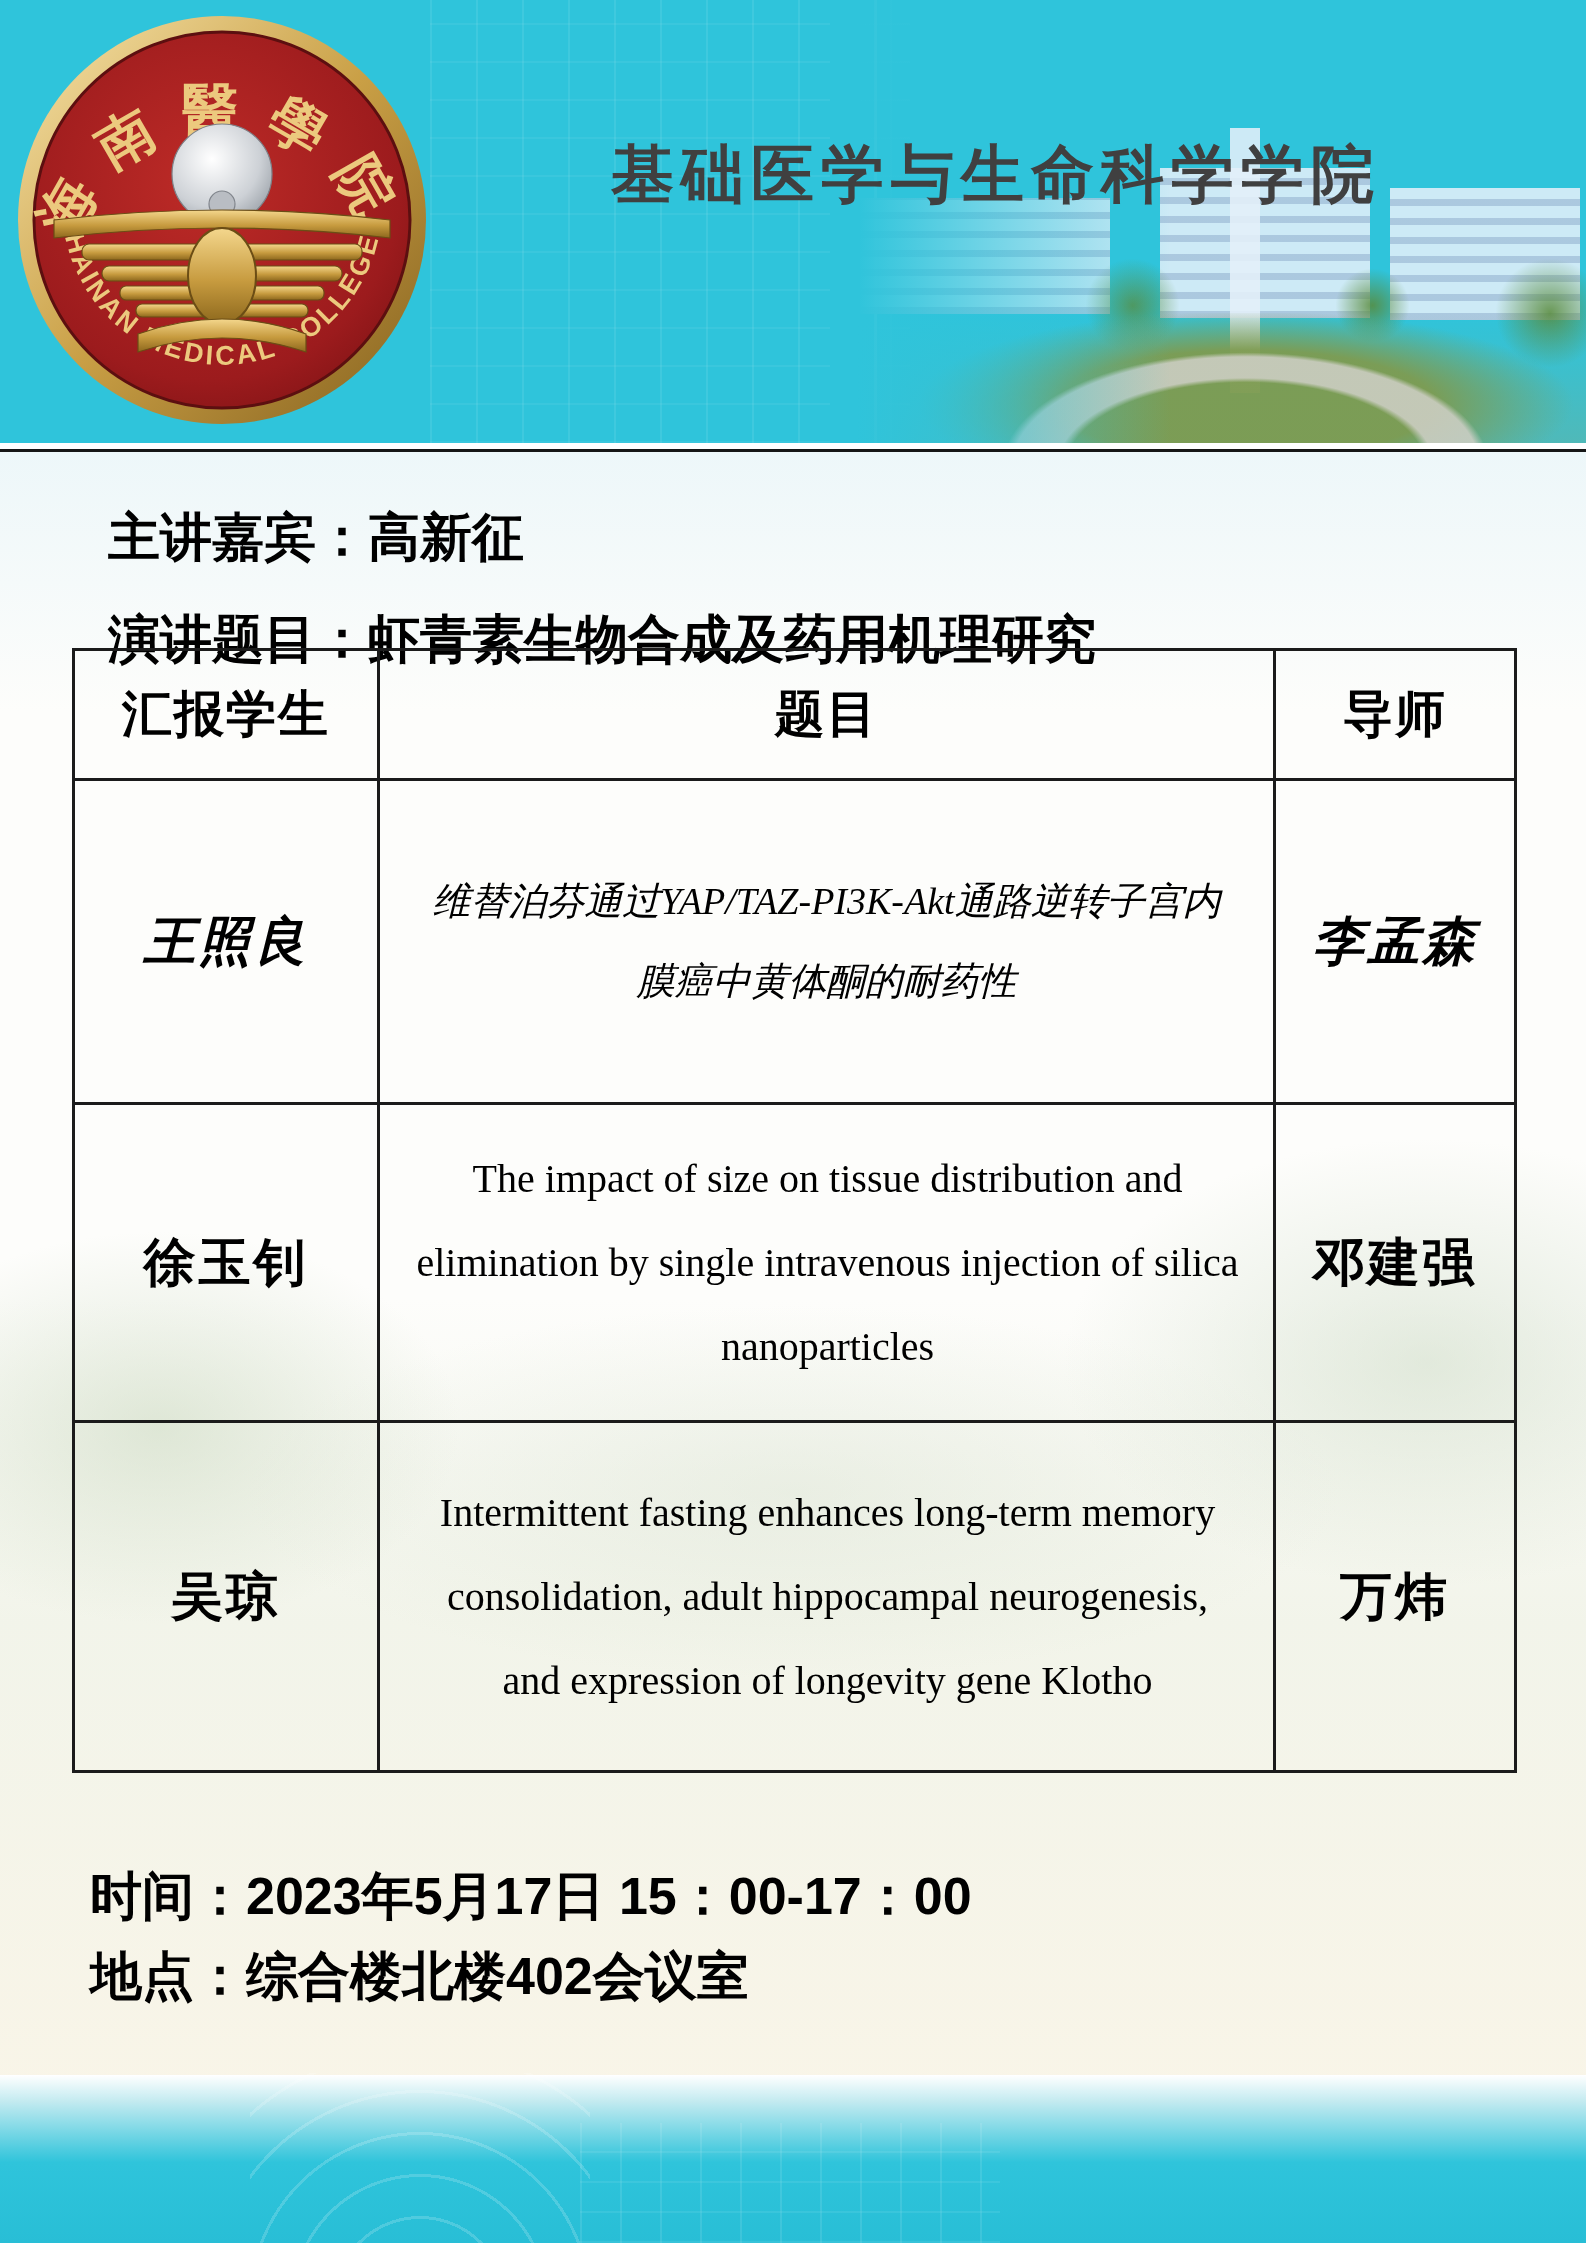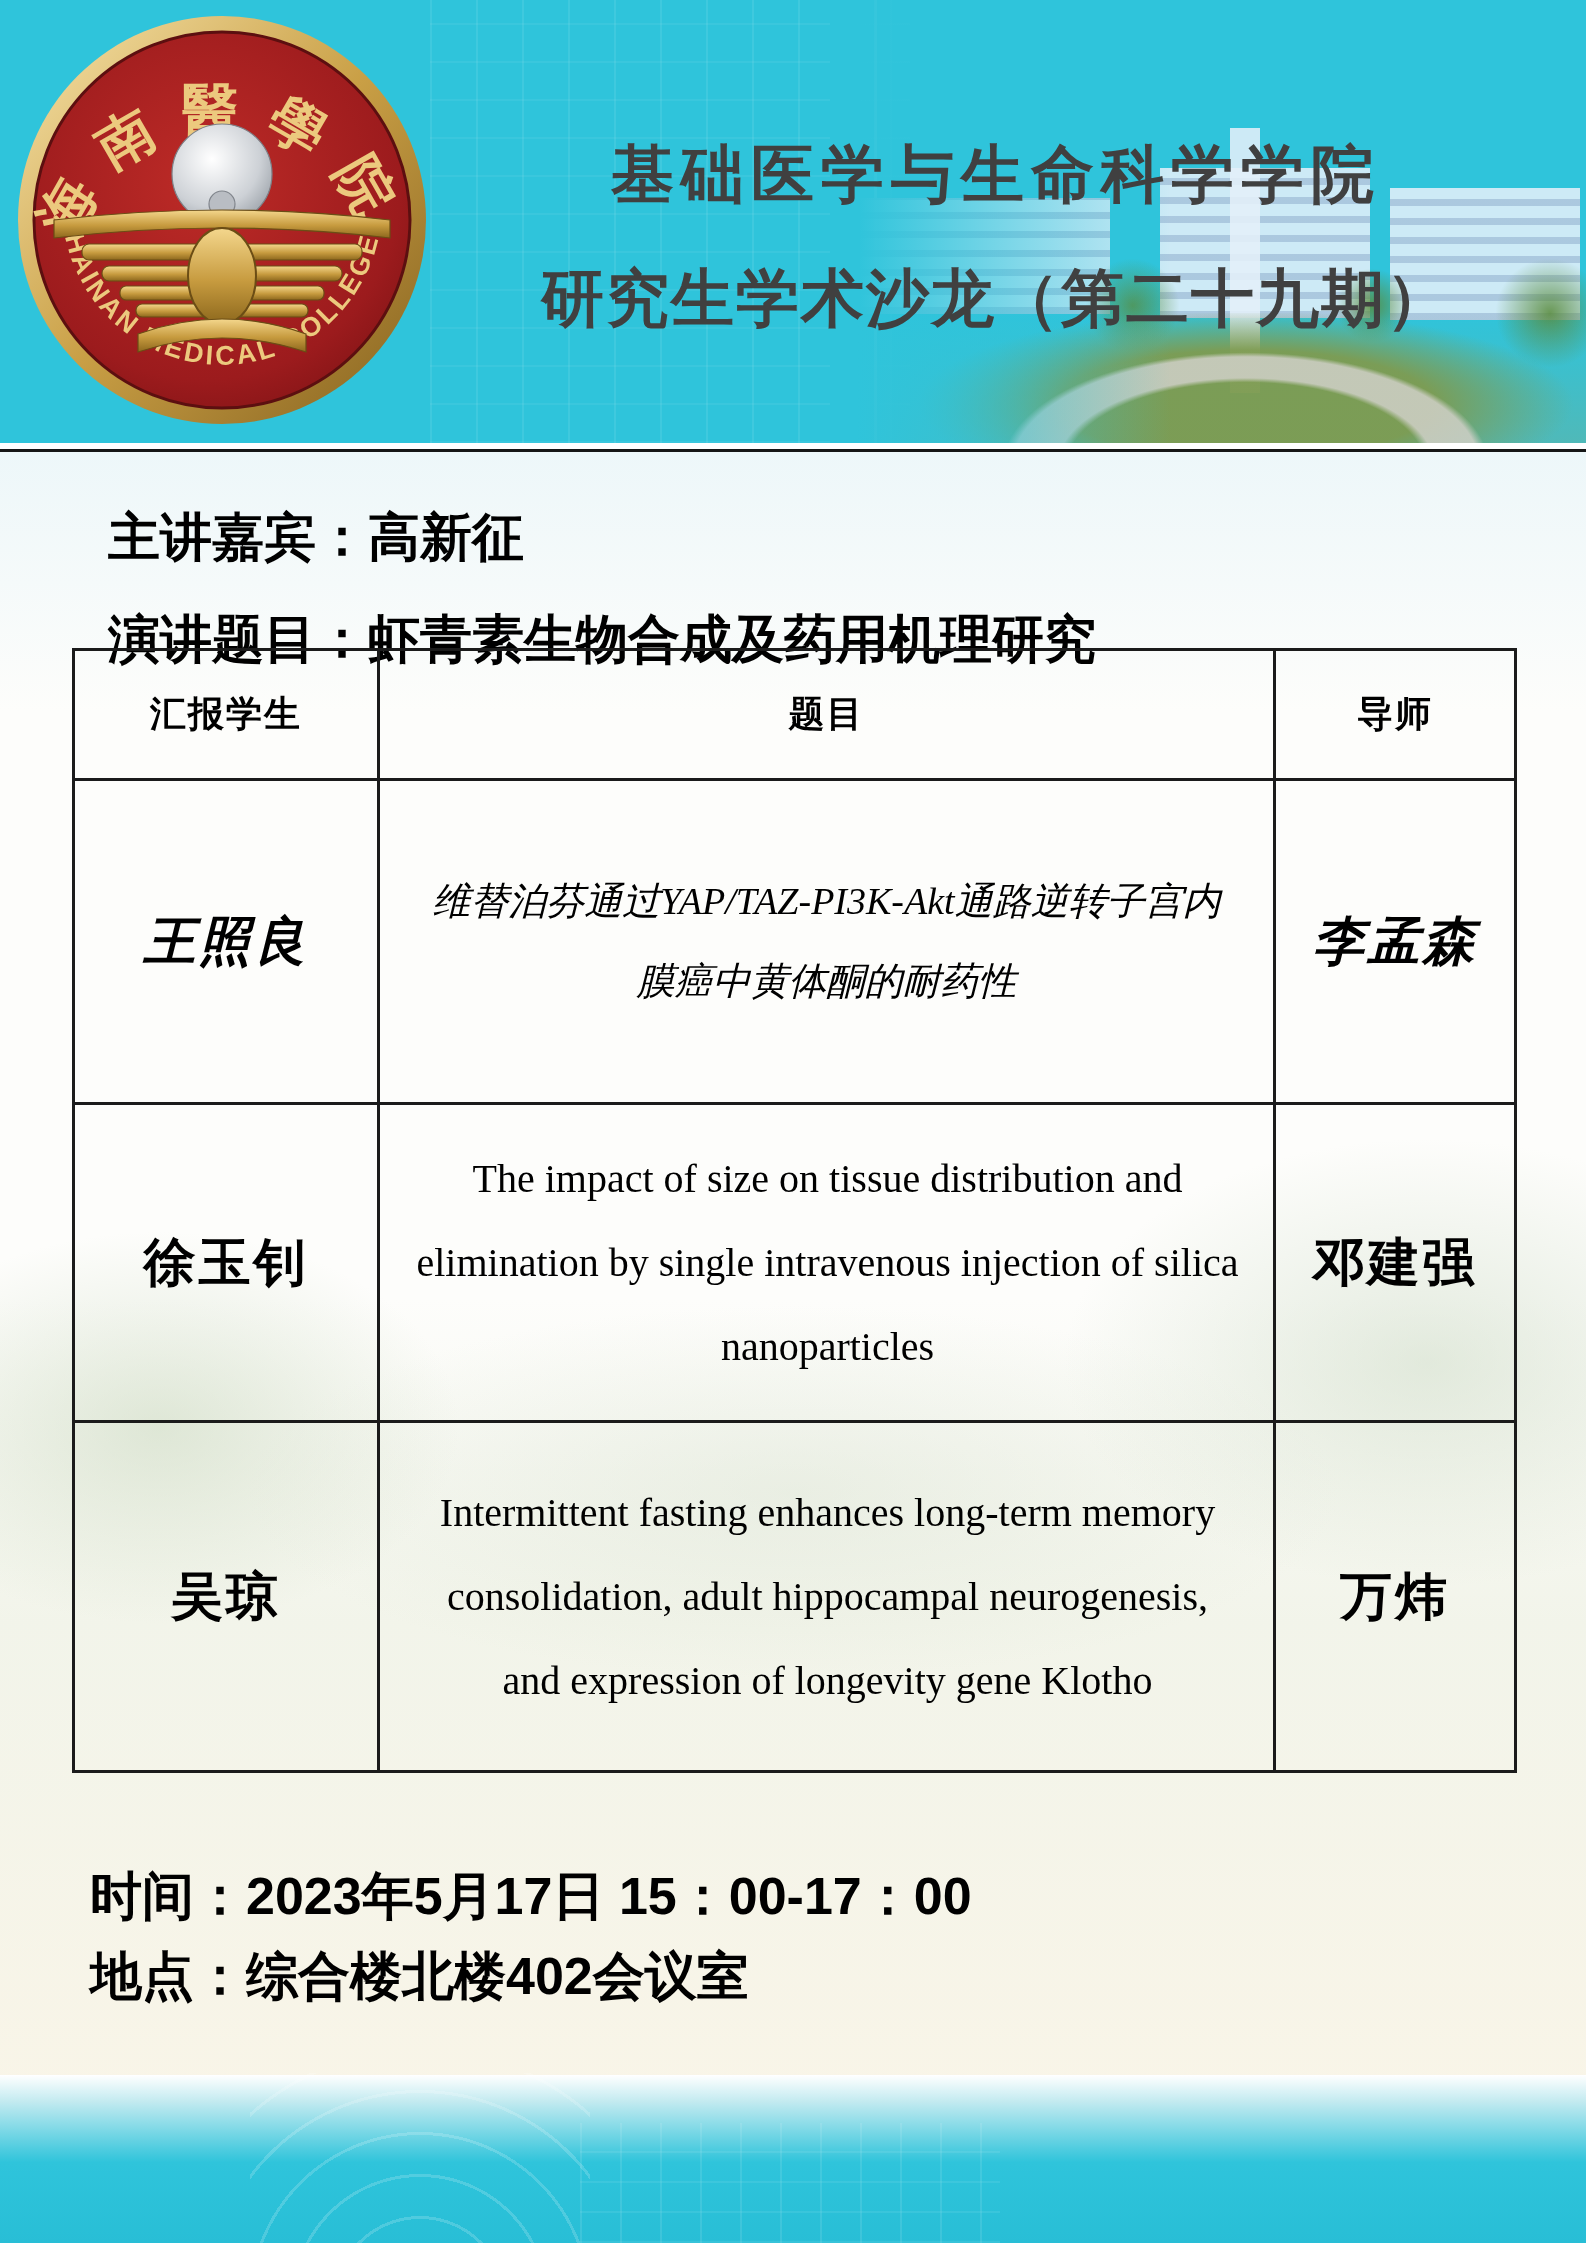"研究生学术沙龙（第二十九期）" div.banner-title2 { html: <div>研究生学术沙龙（第二十九期）</div> -> none }
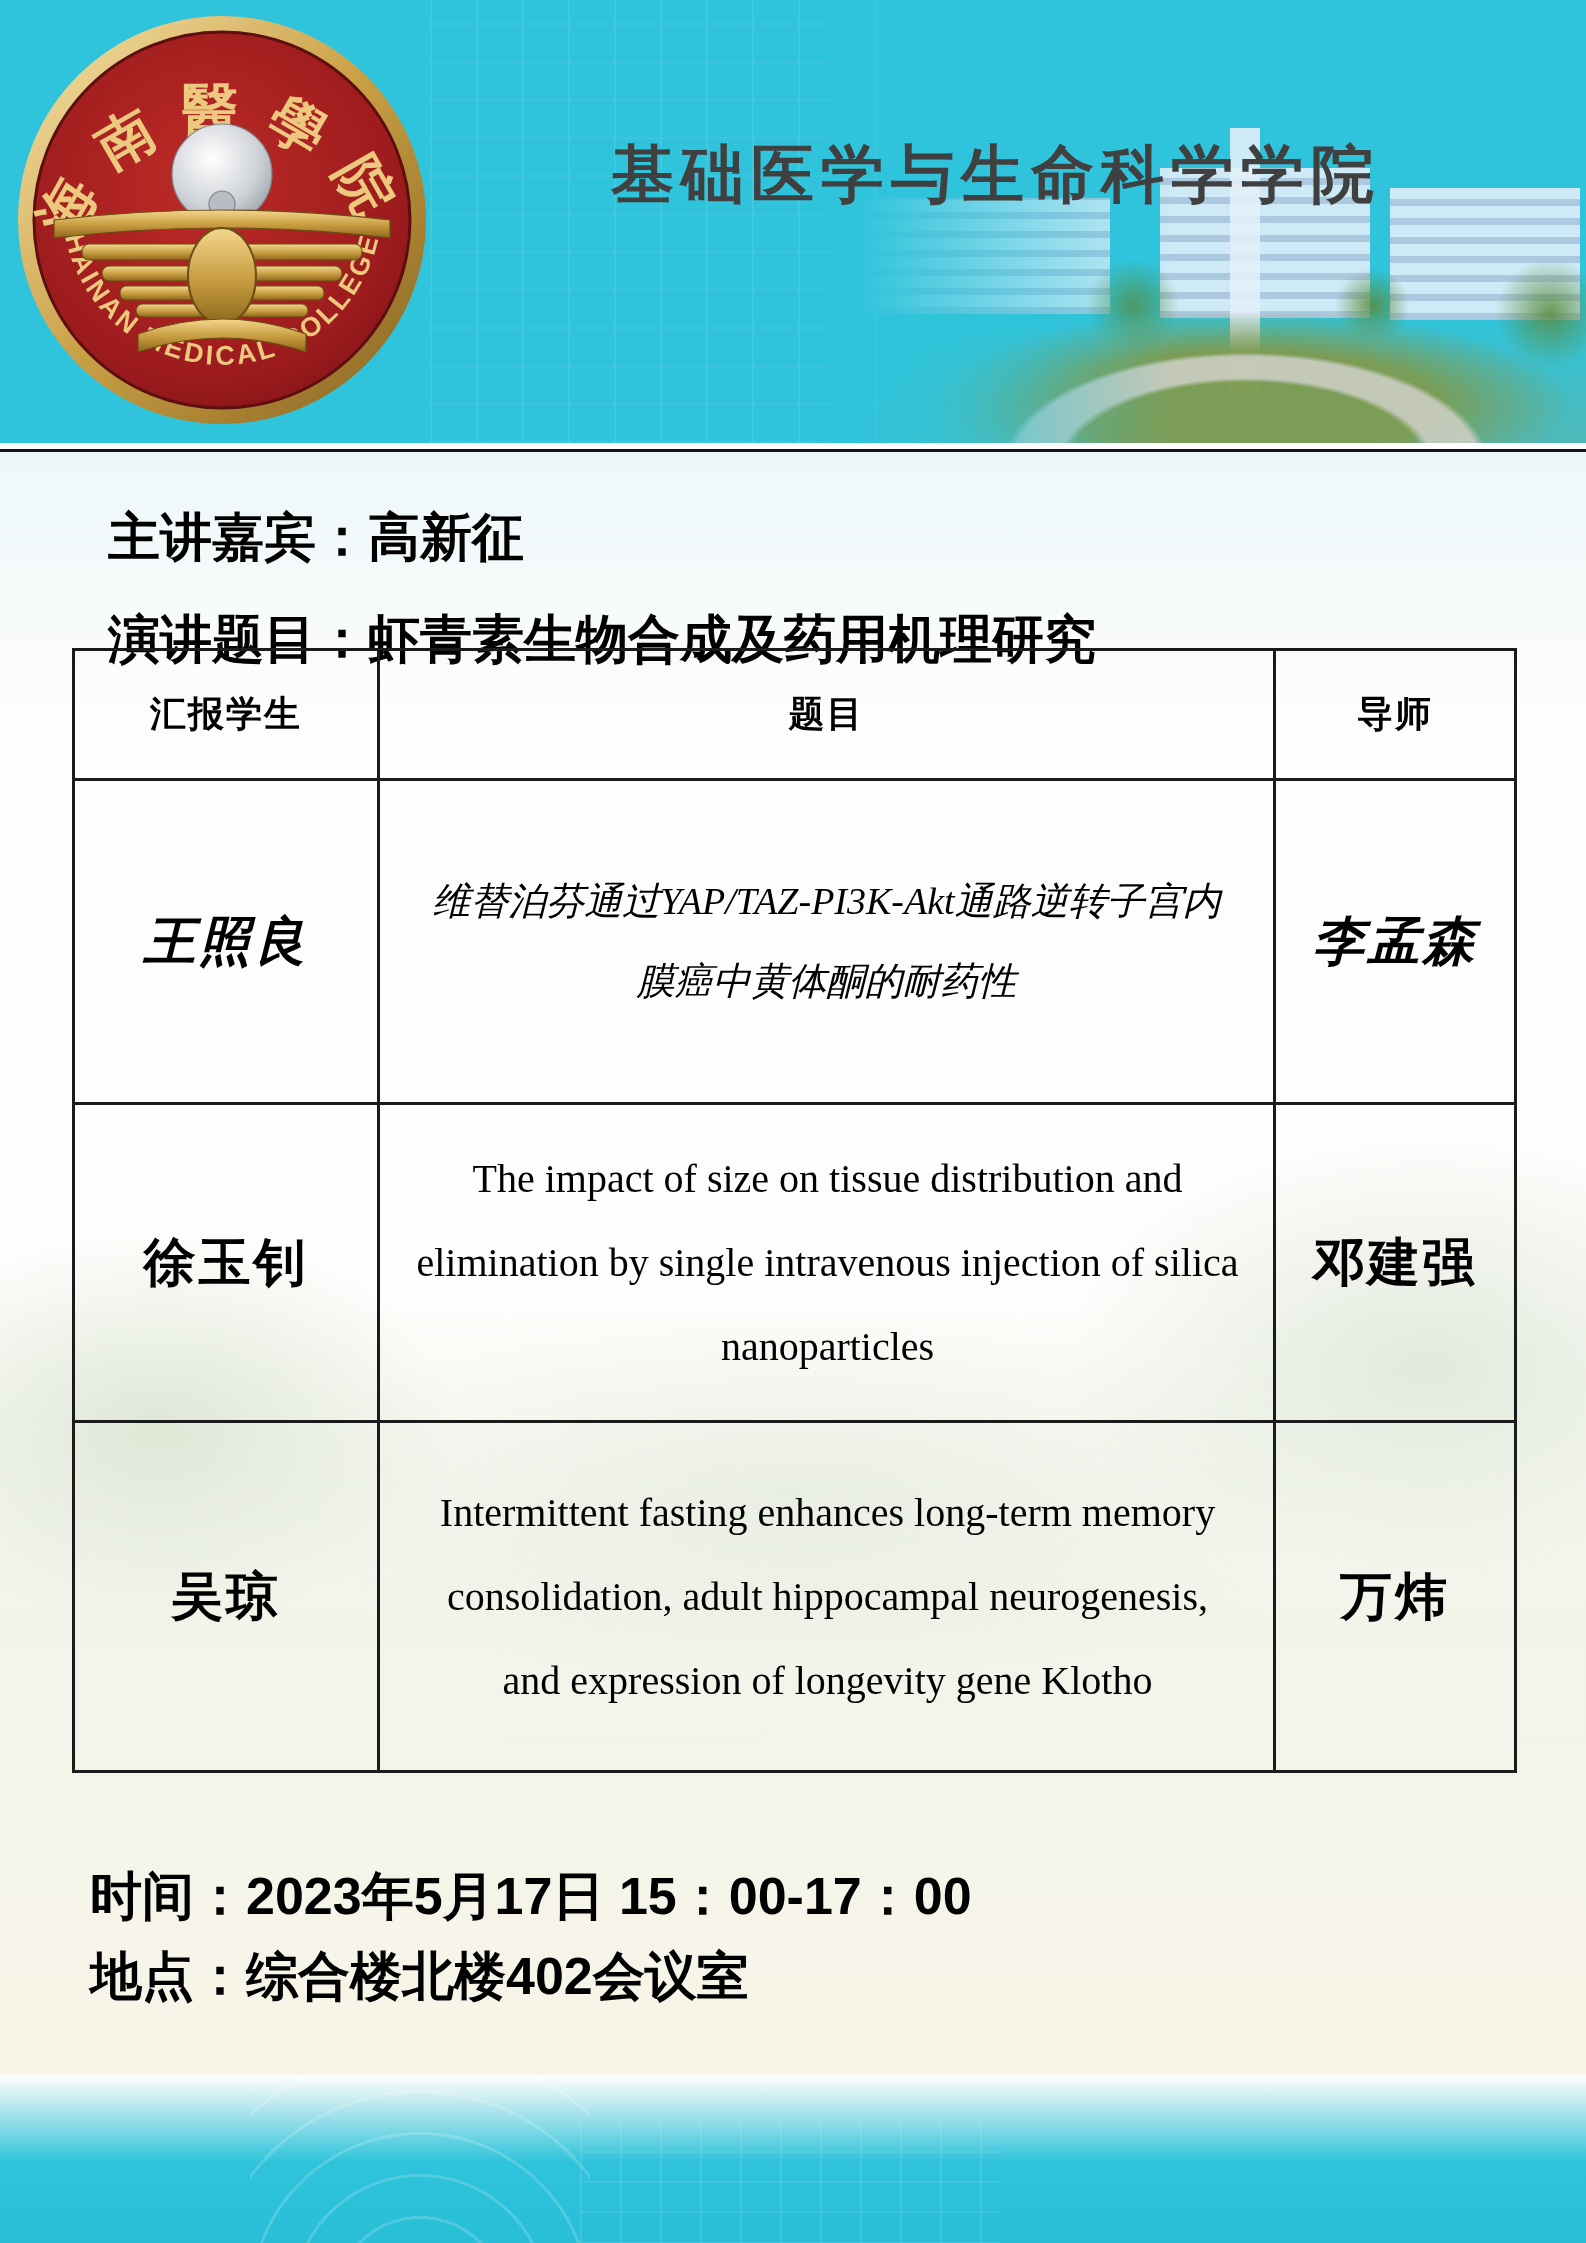"汇报学生" th { font-size: 36px -> 50px }
